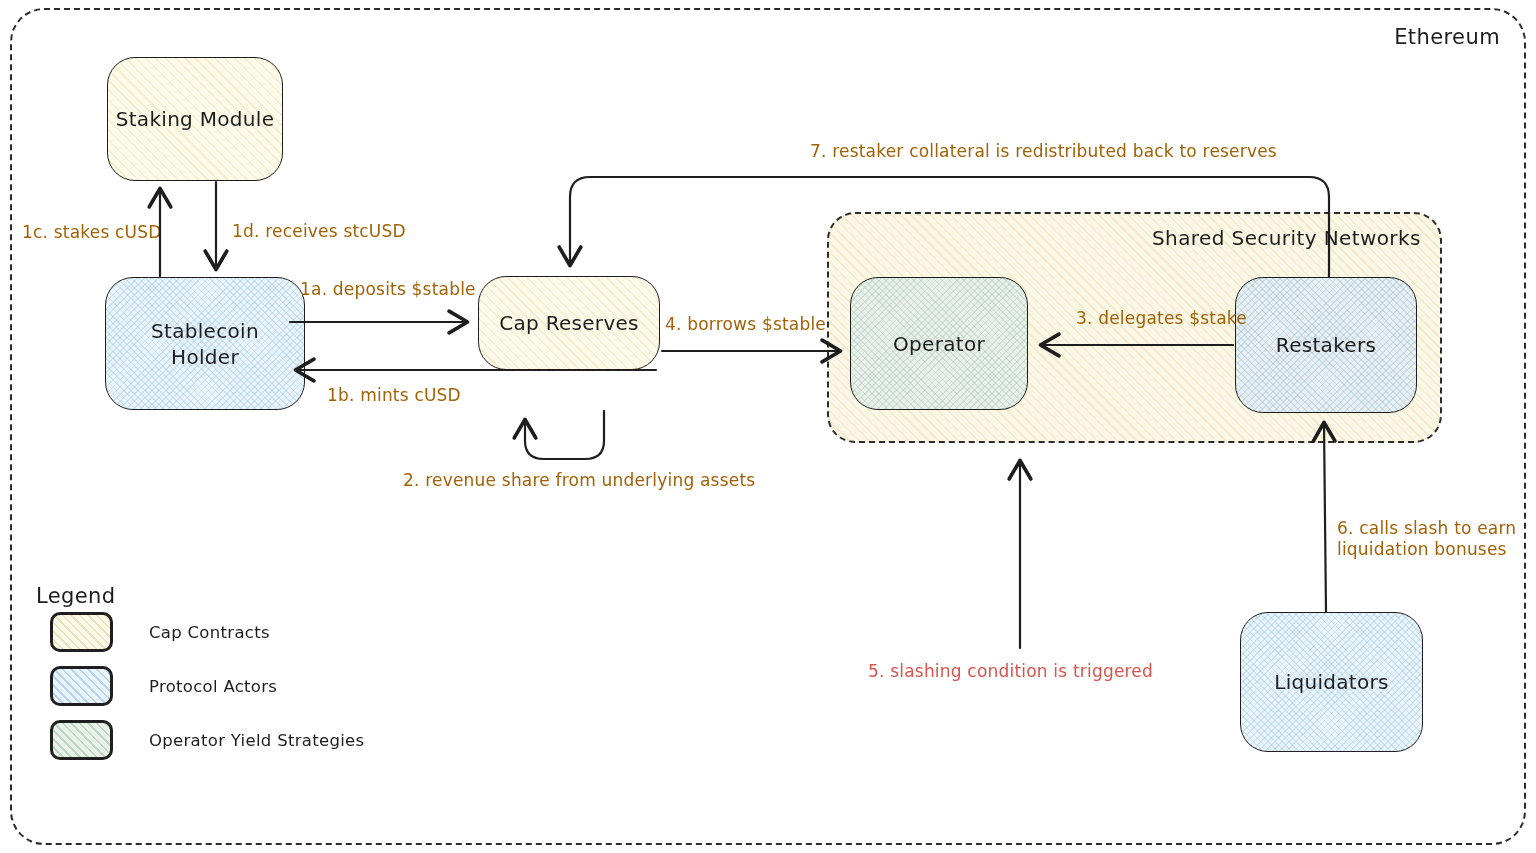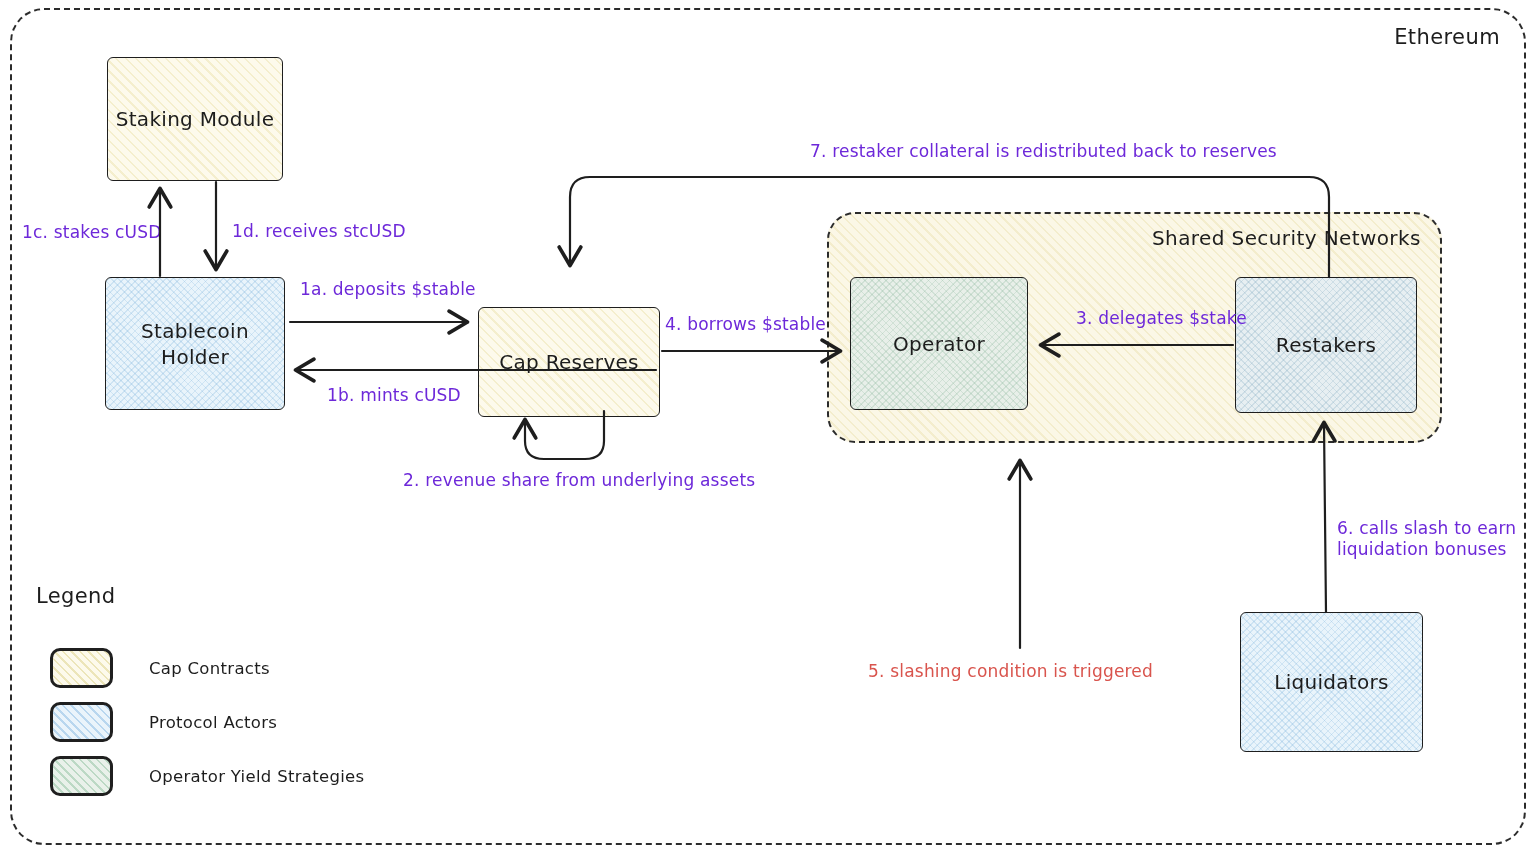"Staking Module" .node { border-radius: 6px -> 28px }
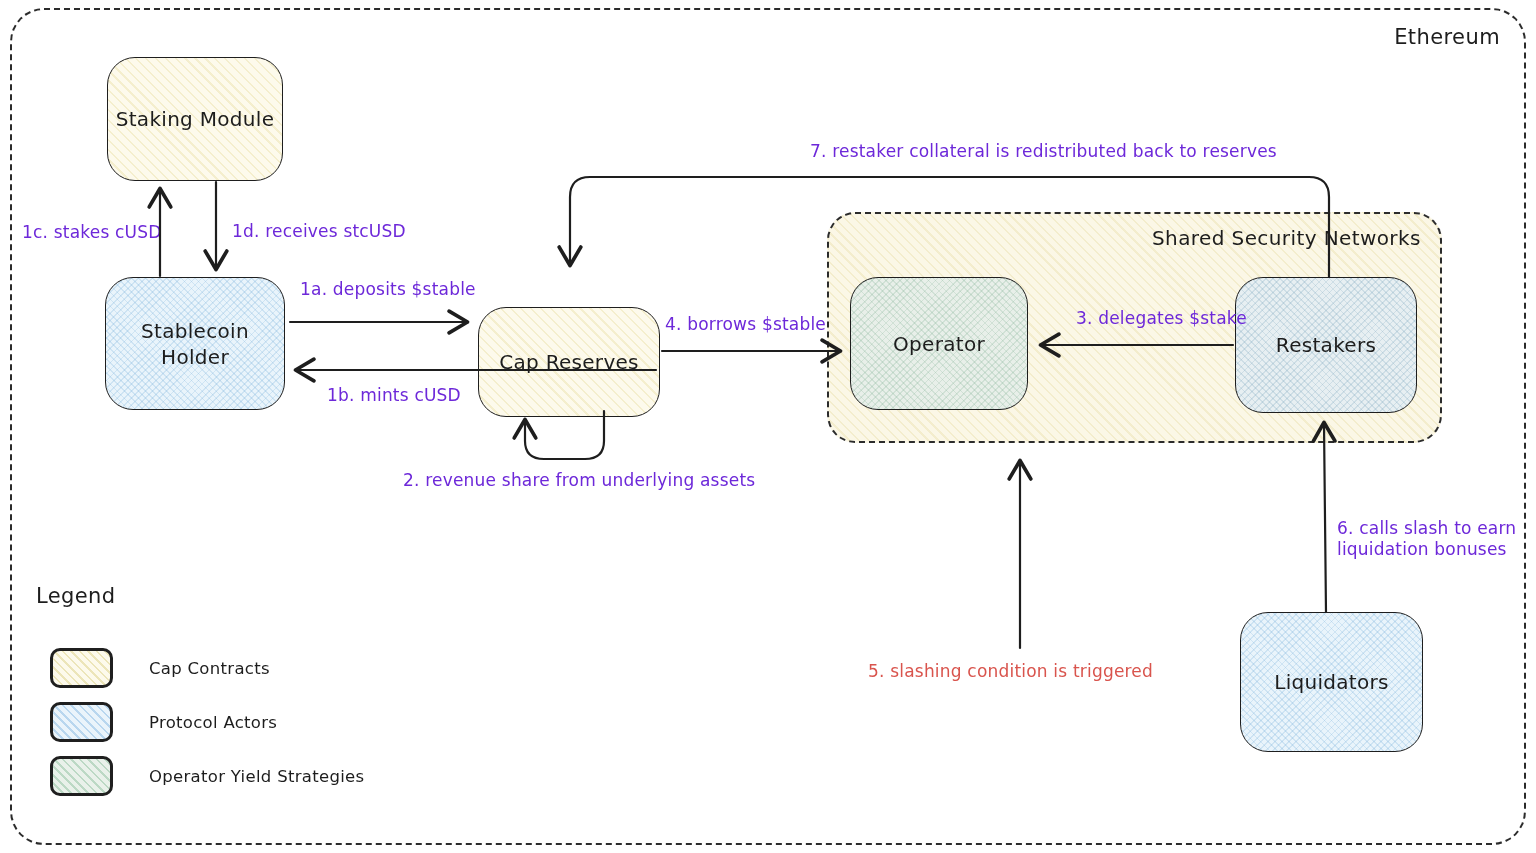"7. restaker collateral is redistributed" .flow-label { color: #6d28d9 -> #a16207 }
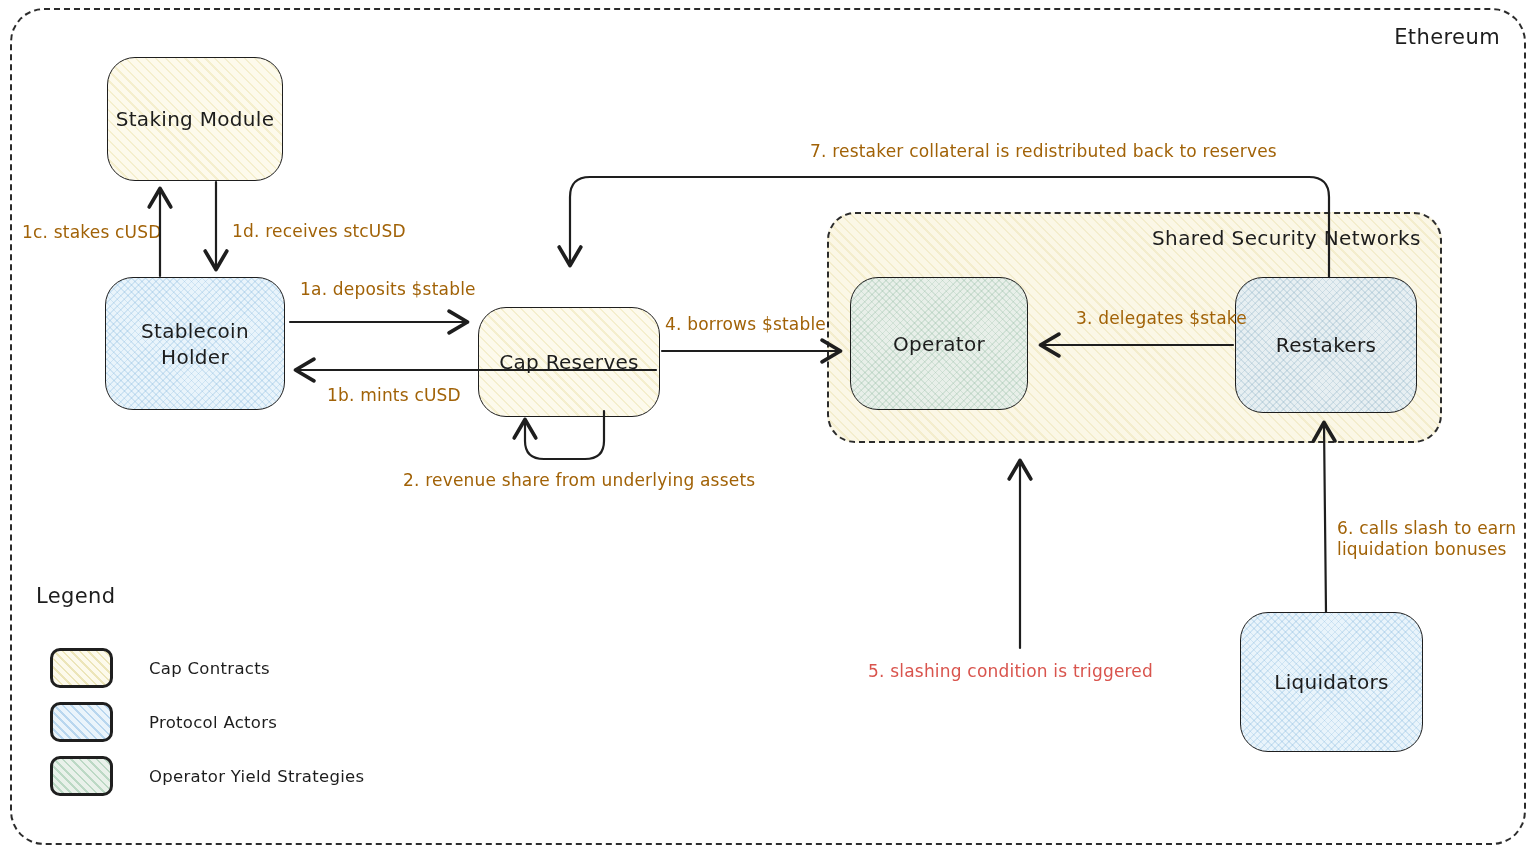"Stablecoin Holder" #node-stablecoin { width: 180px -> 200px }
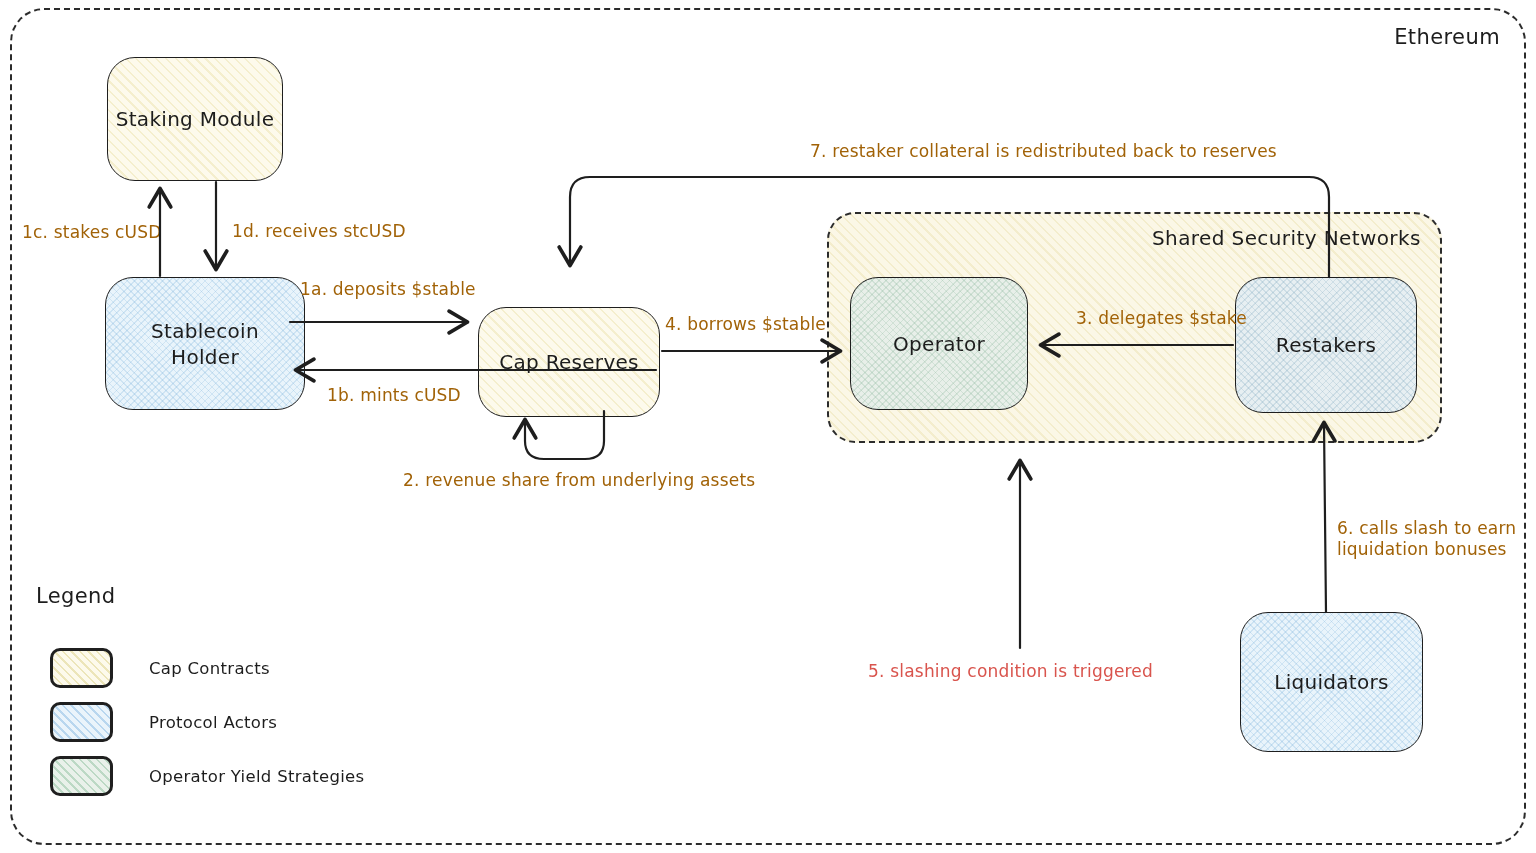"Cap Reserves" #node-capreserves { height: 110px -> 94px; margin-top: 31px -> none }
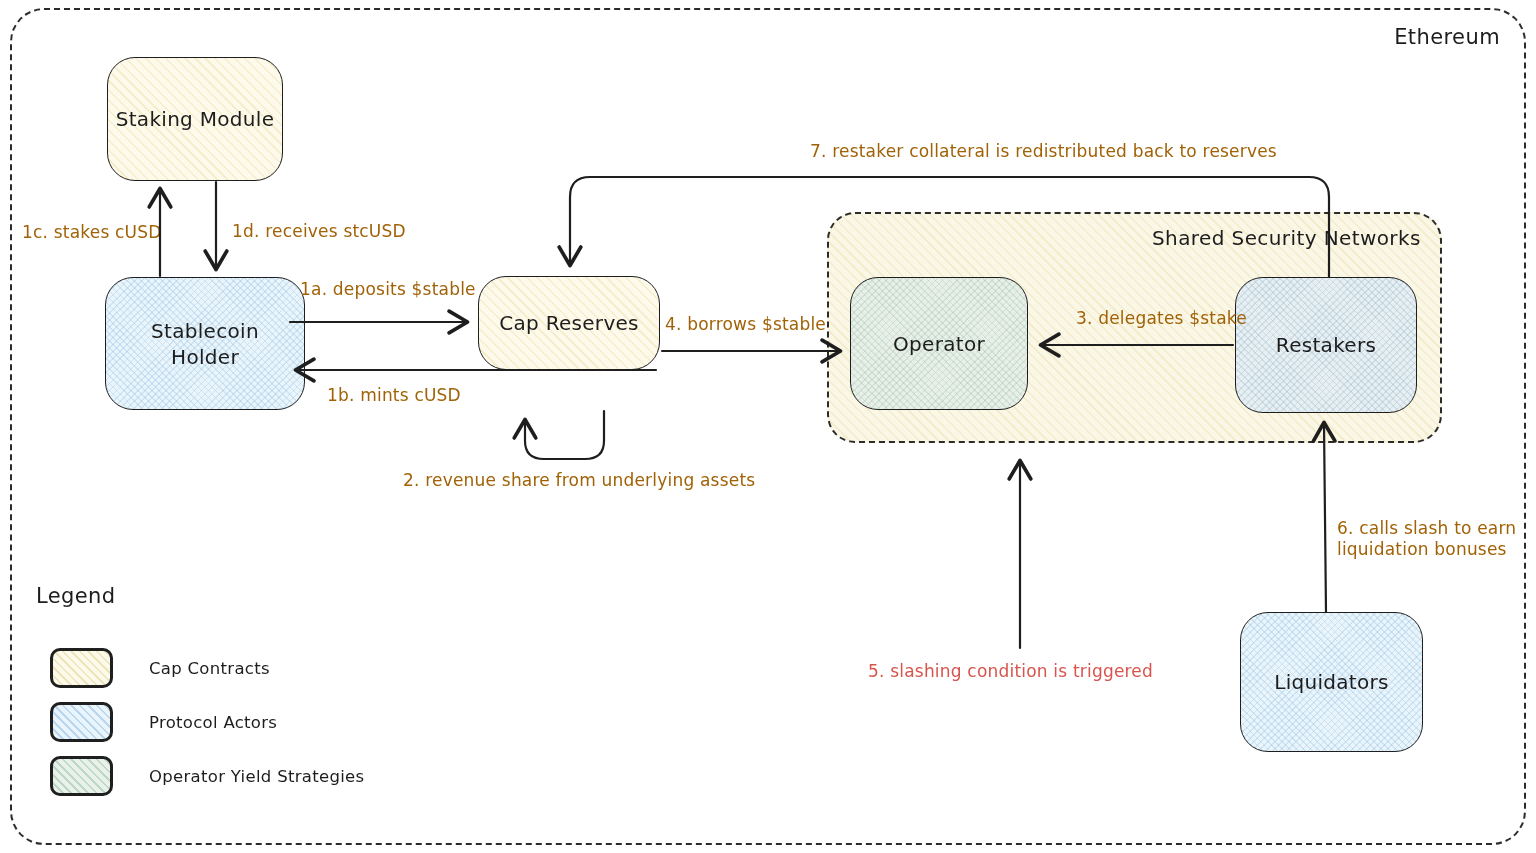"Legend" #legend-title { margin-bottom: 40px -> 4px }
